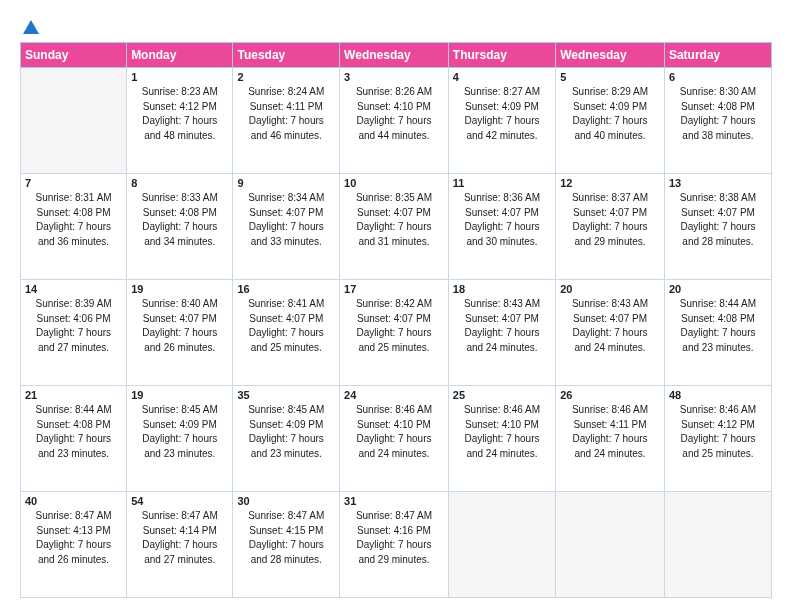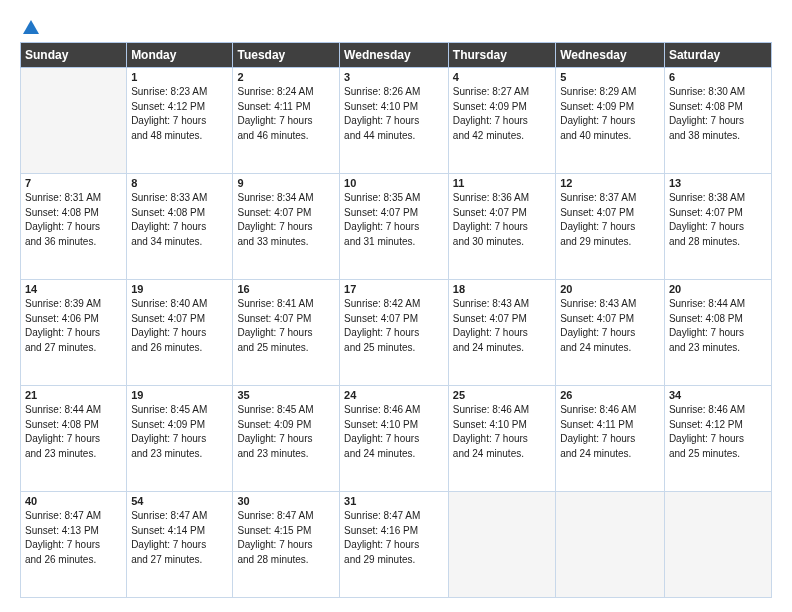"Sunday" .calendar th { background: #404040 -> #ec4899 }
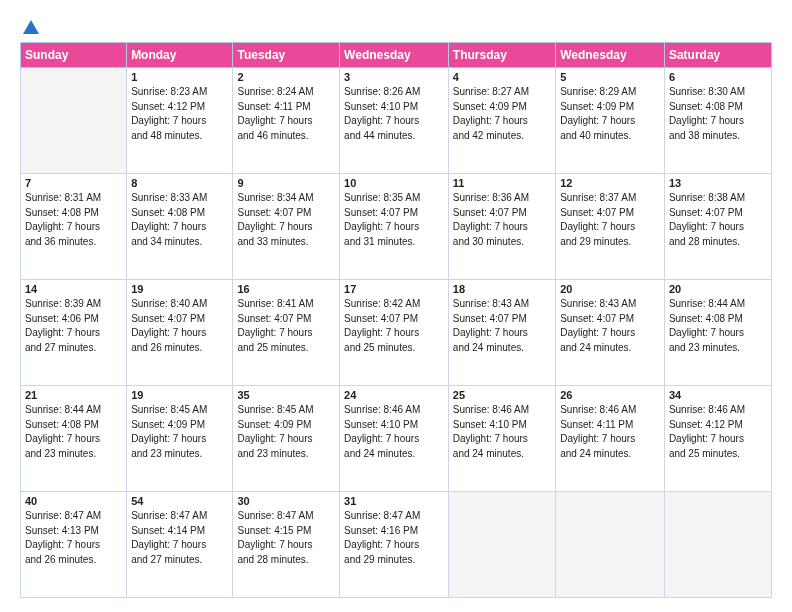"Sunrise: 8:23 AM" .day-info { text-align: none -> center }
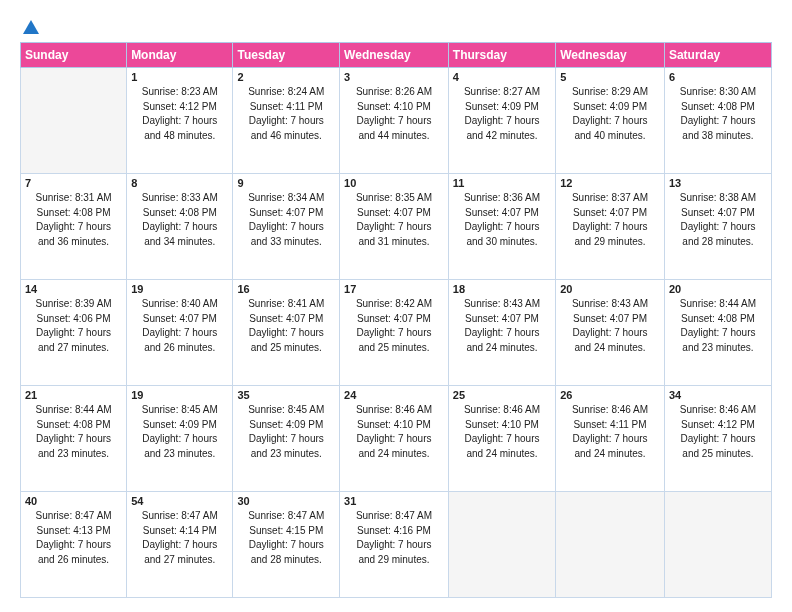"34" span.day-num { text: 34 -> 48 }
